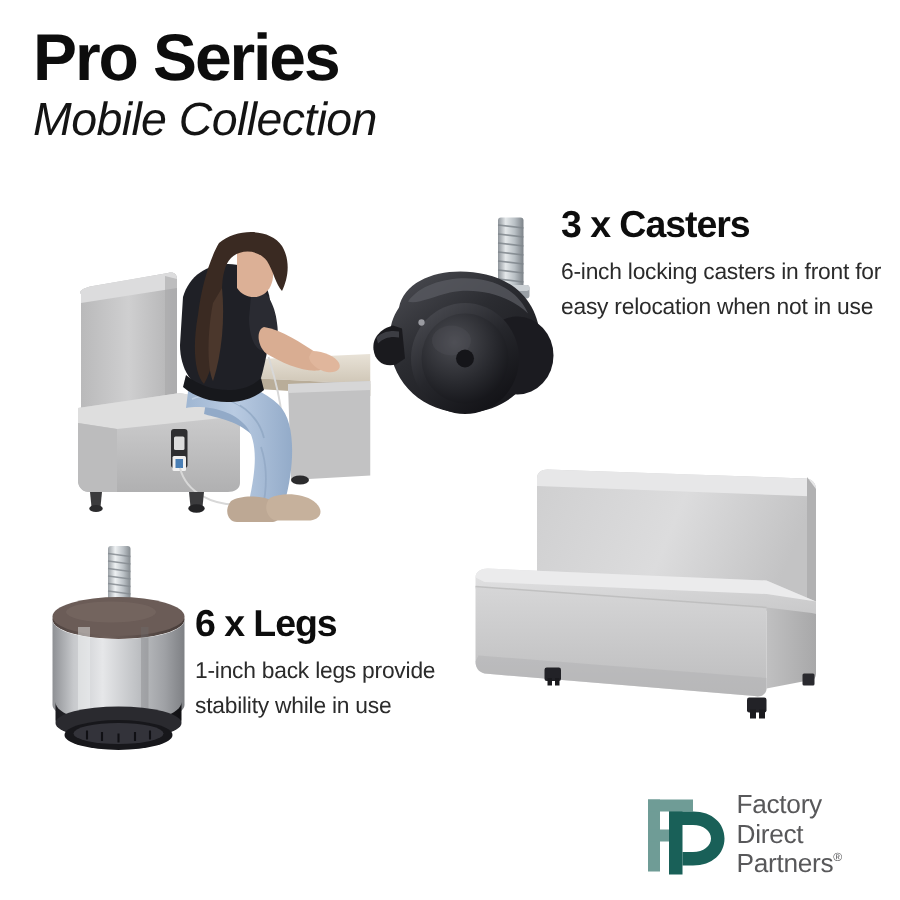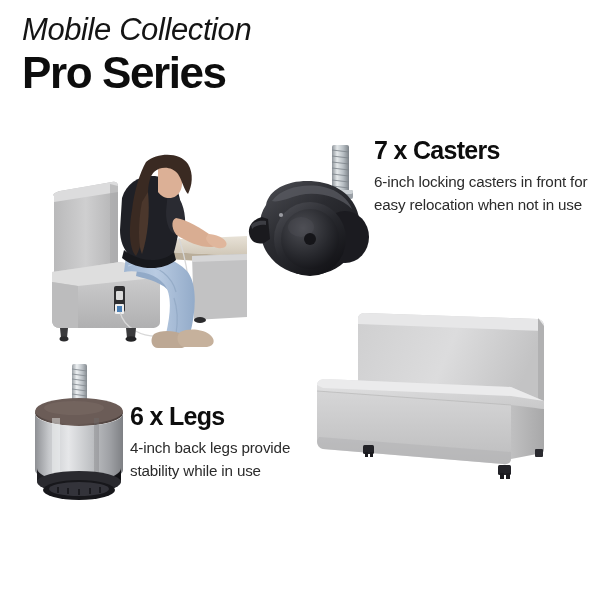"Mobile Collection" div { order: before "Pro Series" -> after "Pro Series" }
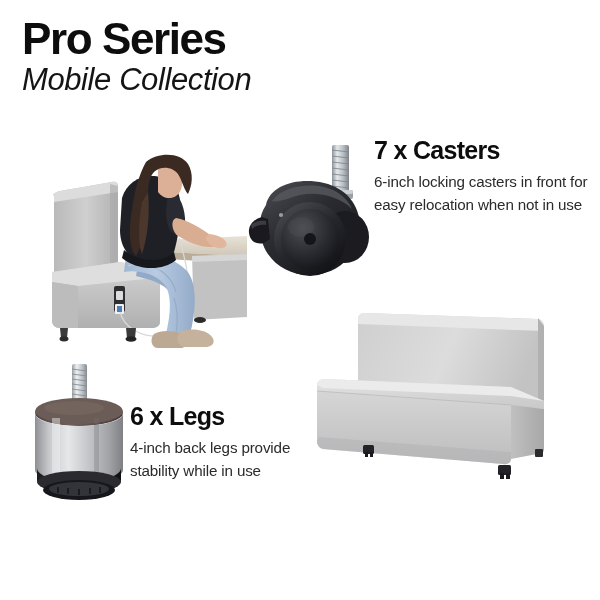"7 x Casters" div.feature-heading { text: 7 -> 3 }
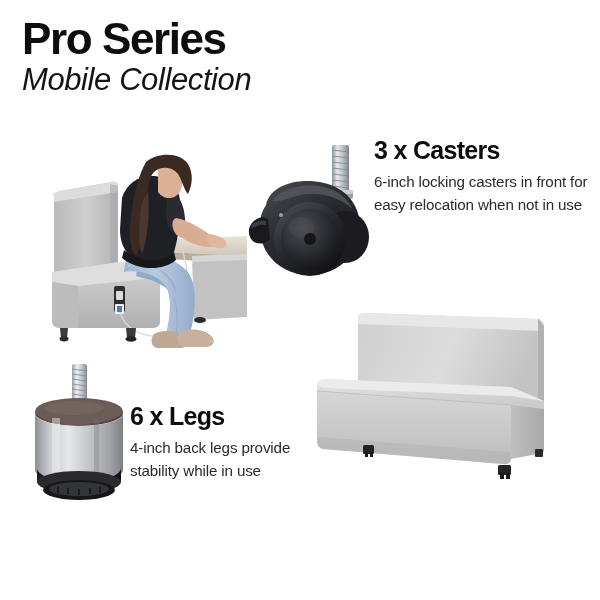"4-inch back legs provide stability" div.feature-body { text: 4-inch -> 1-inch }
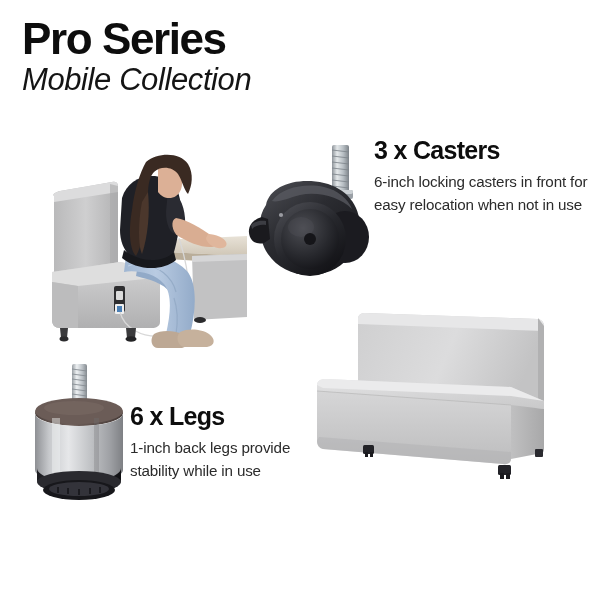"Factory" div { html: none -> <div> <div> <svg> <g> <rect></rect> <rect></rect> <rect></rect> </g> <g> <rect></rect> <path></path> </g> </svg> </div> <div> <span>Factory</span> <span>Direct</span> <span><span>Partners</span><sup>®</sup></span> </div> </div> }
